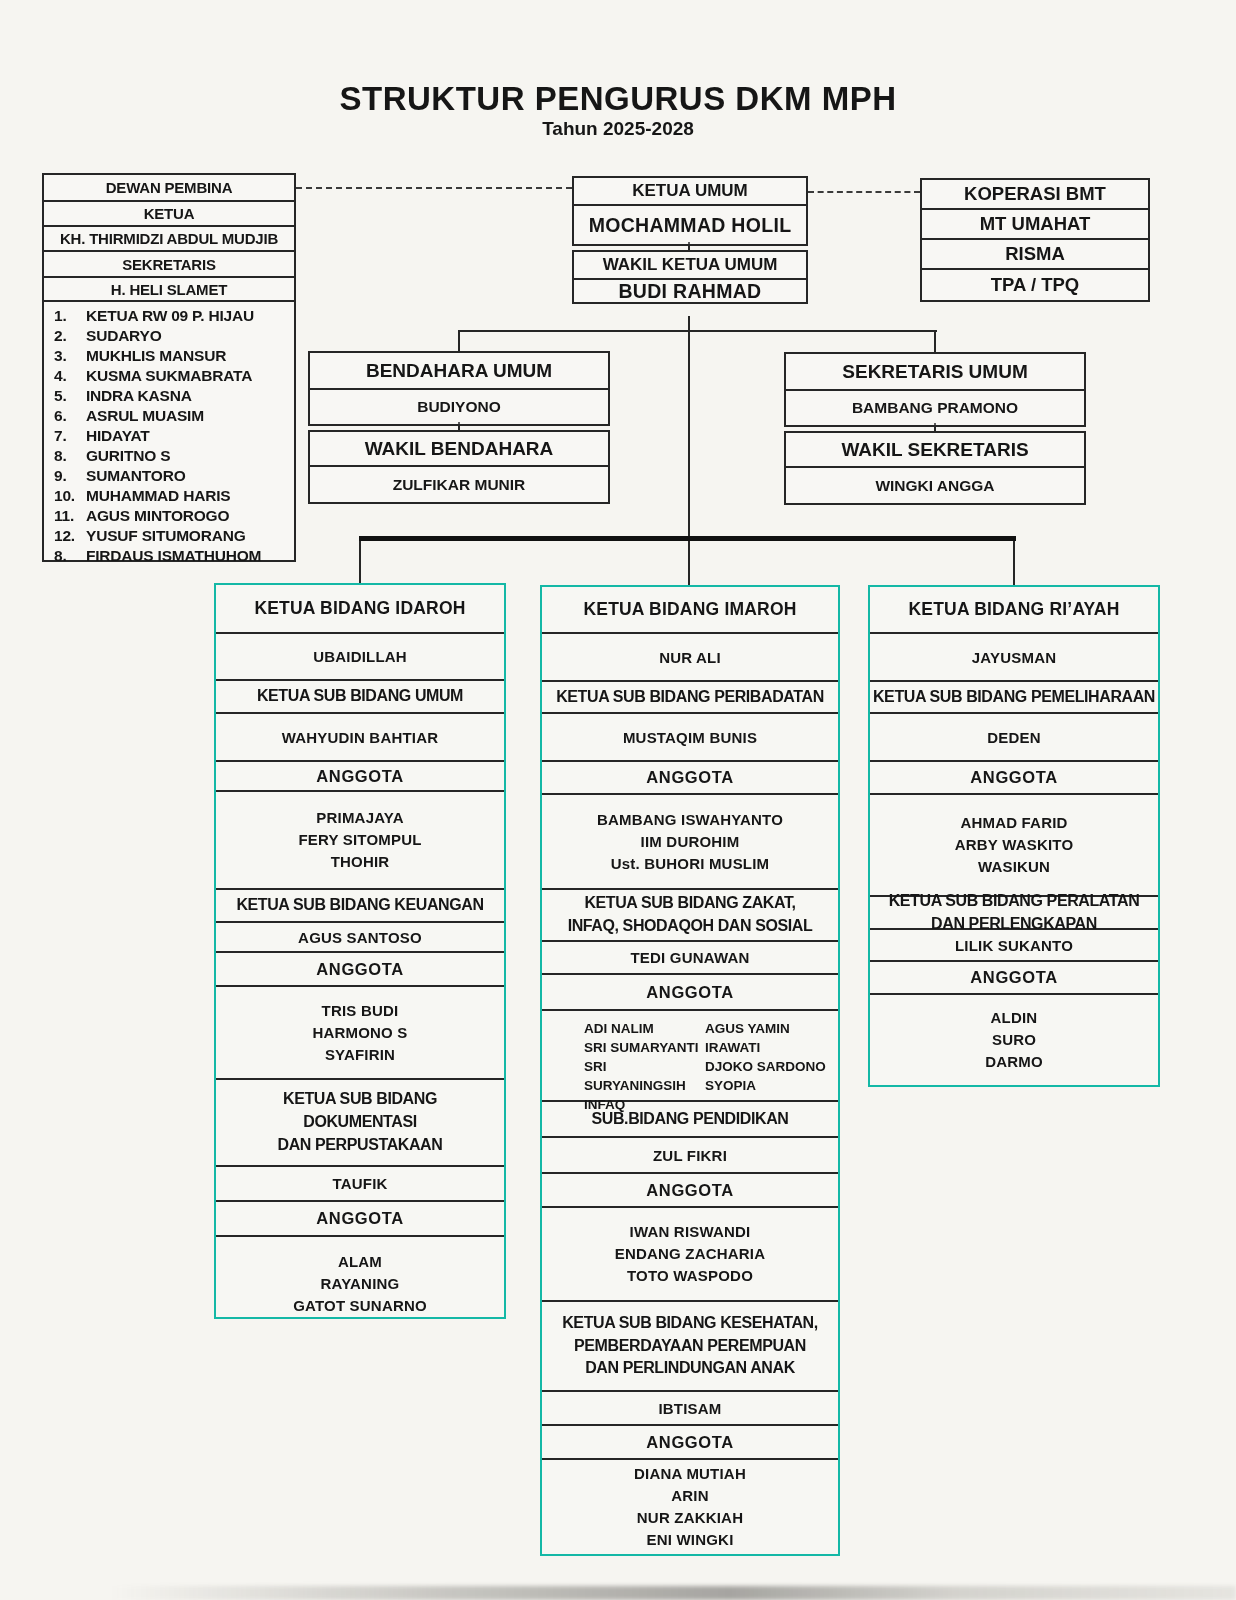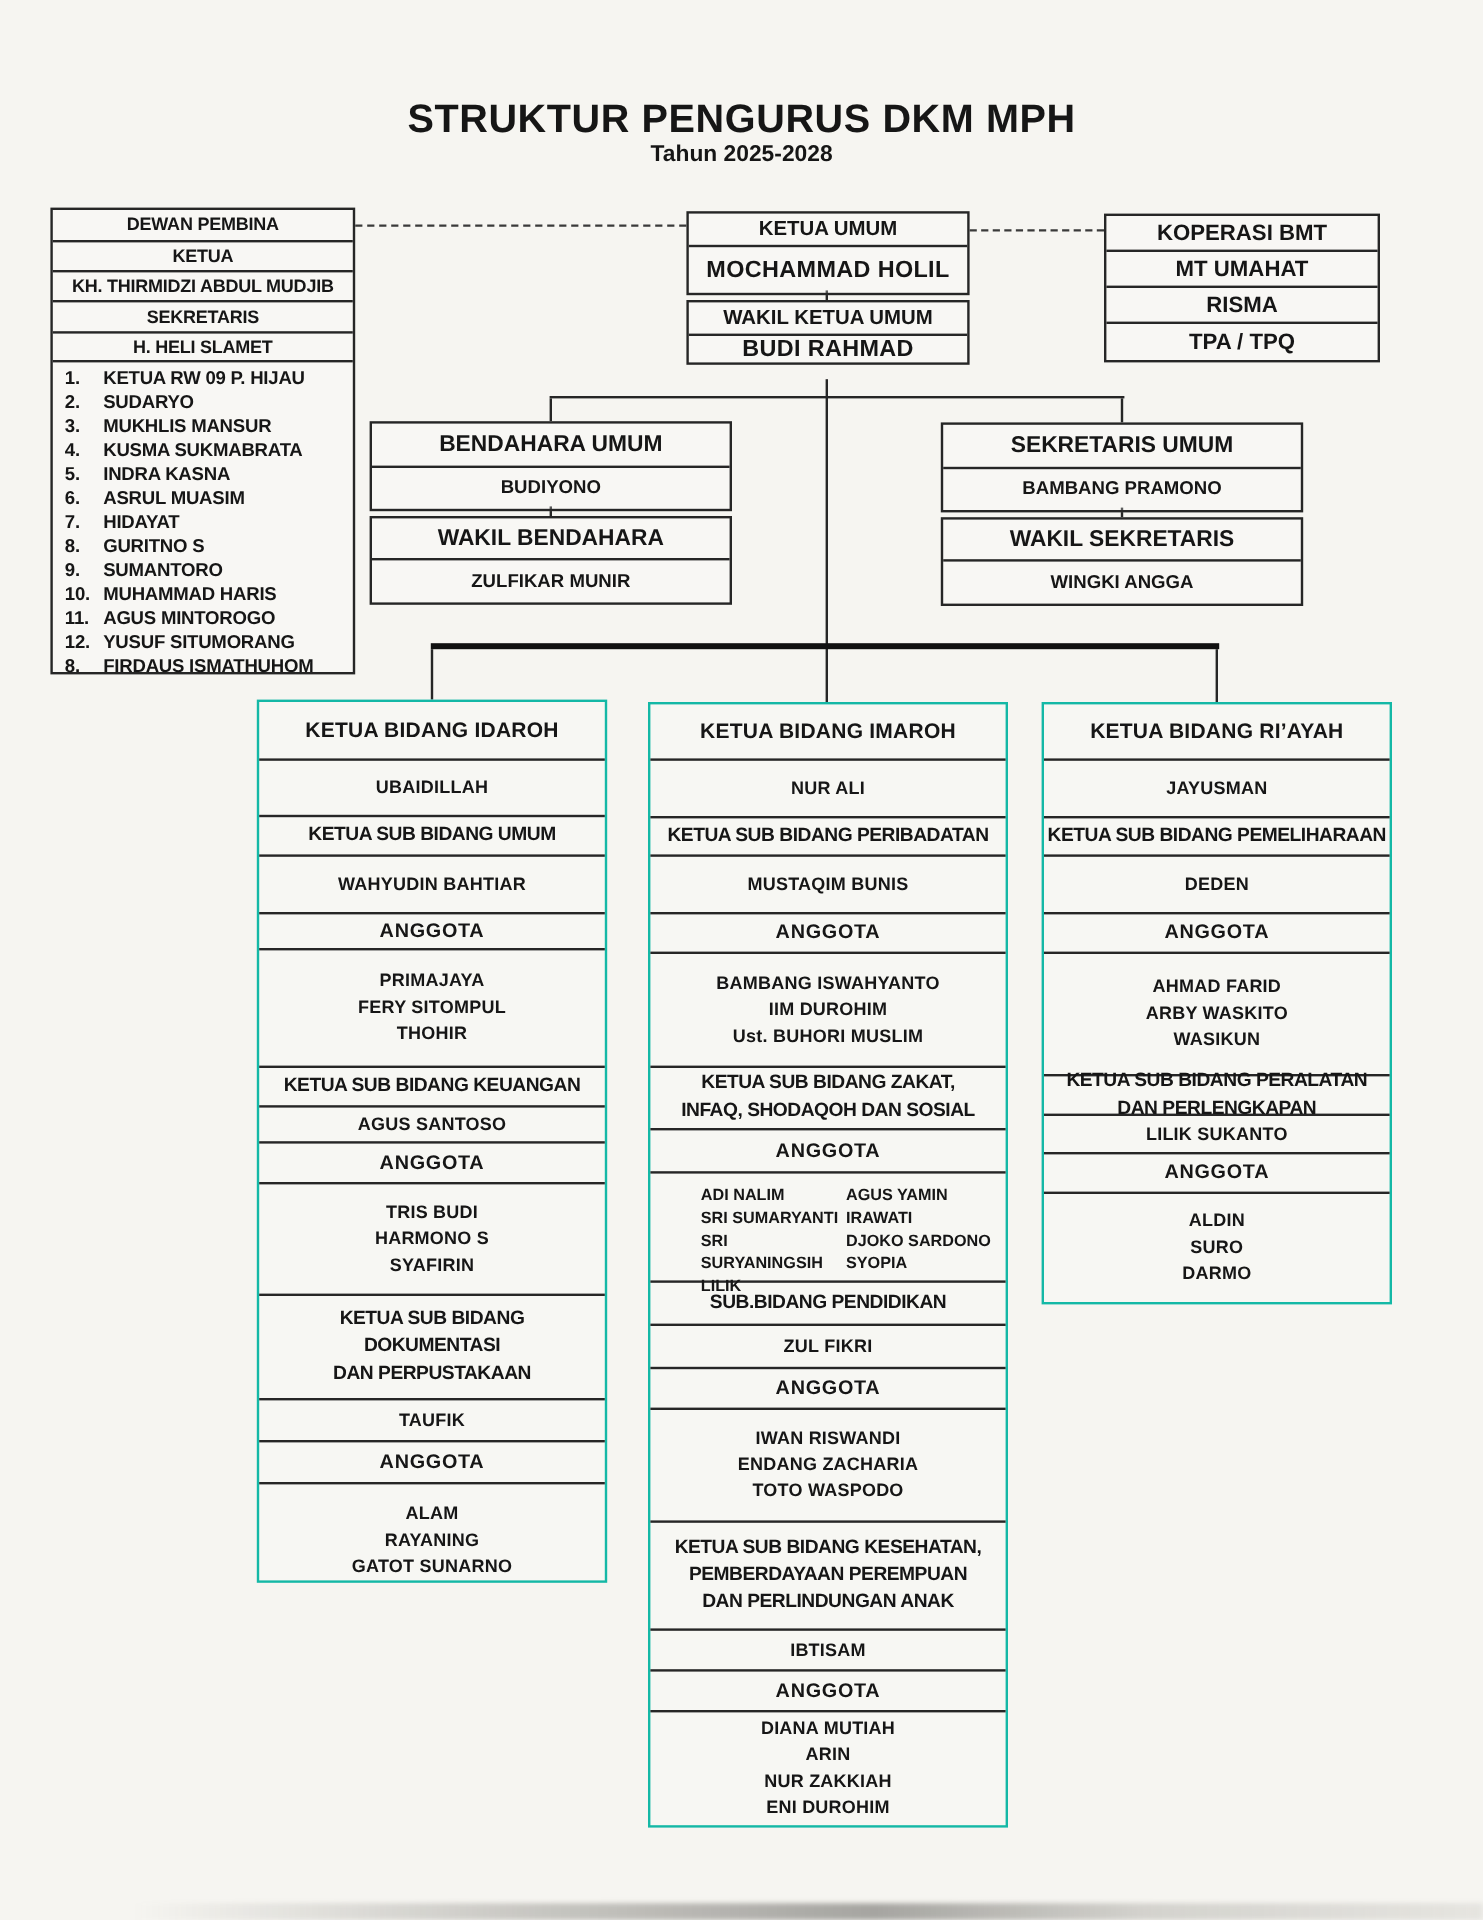"TEDI GUNAWAN" div.brow { html: none -> <div> <div>TEDI GUNAWAN</div> </div> }
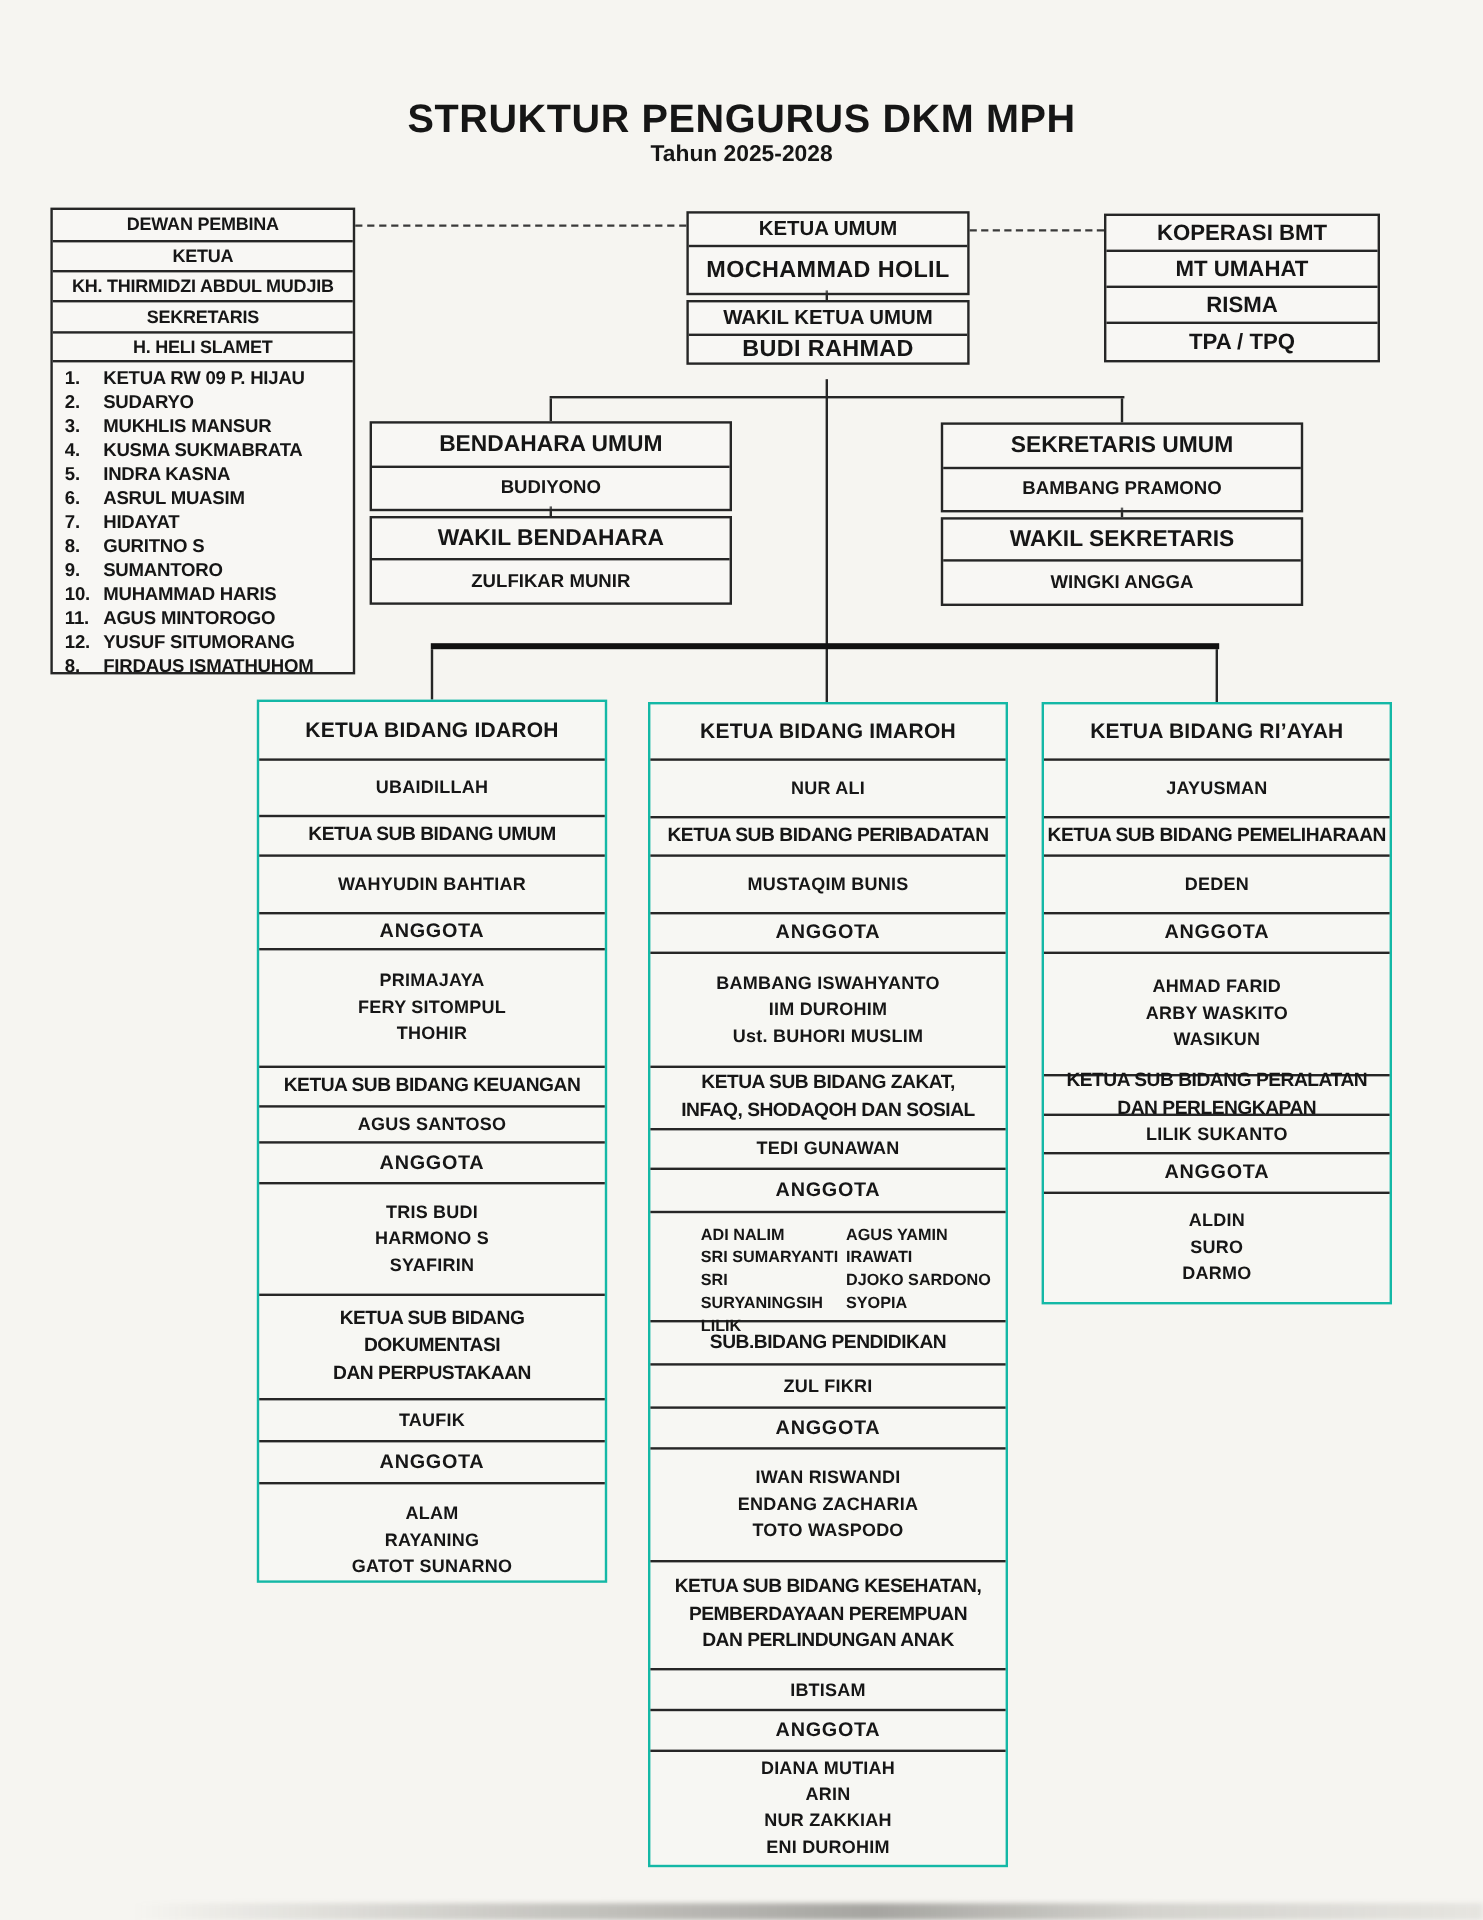"LILIK" div { text: LILIK -> INFAQ }
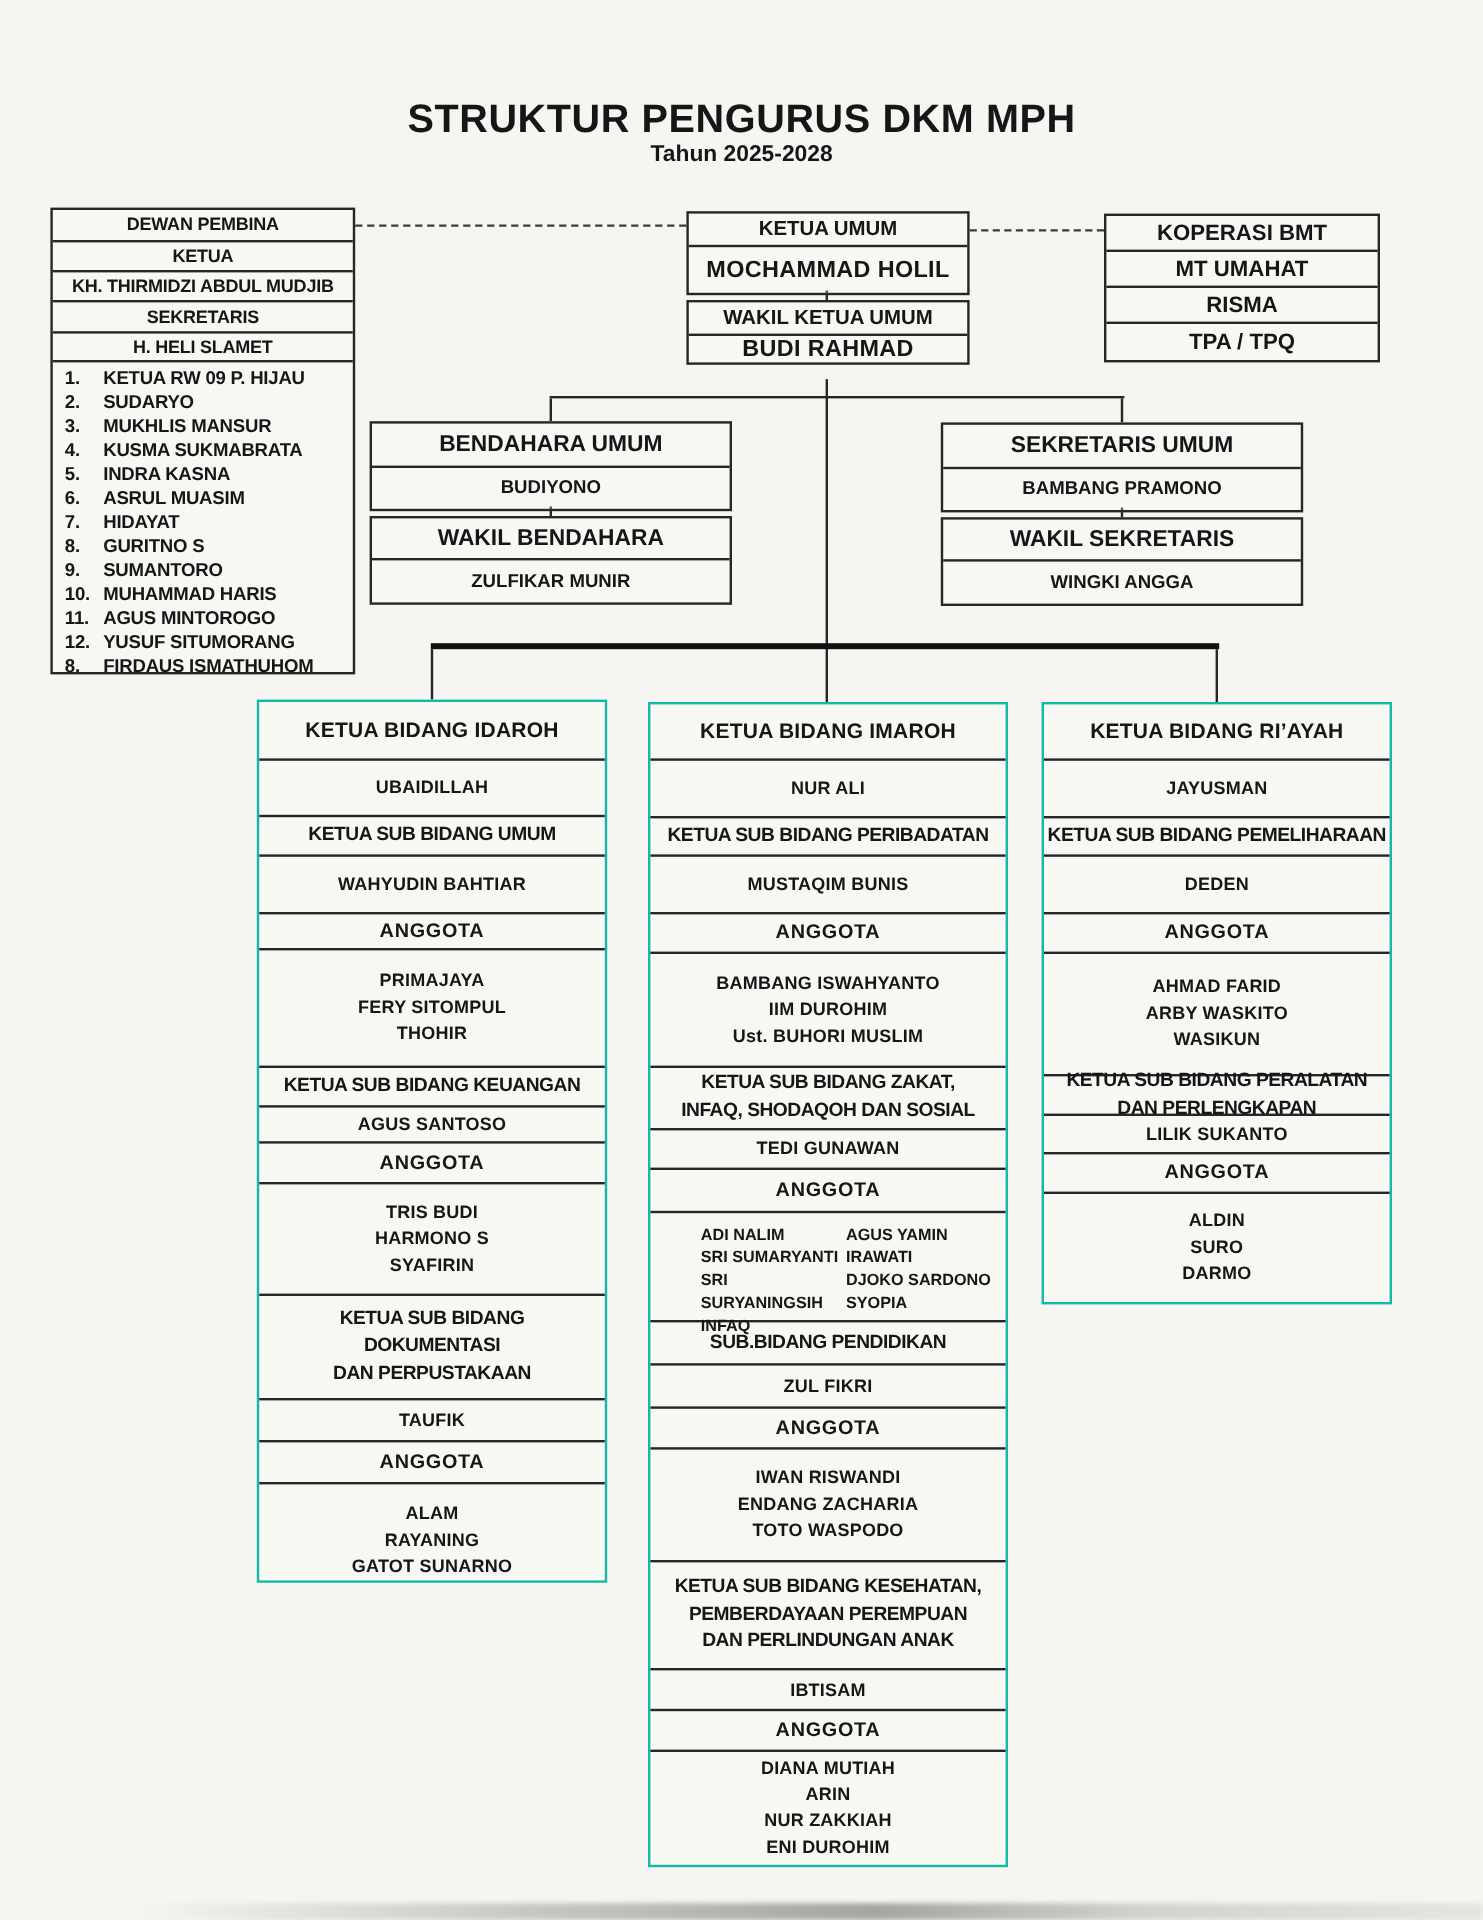"ENI DUROHIM" div { text: DUROHIM -> WINGKI }
